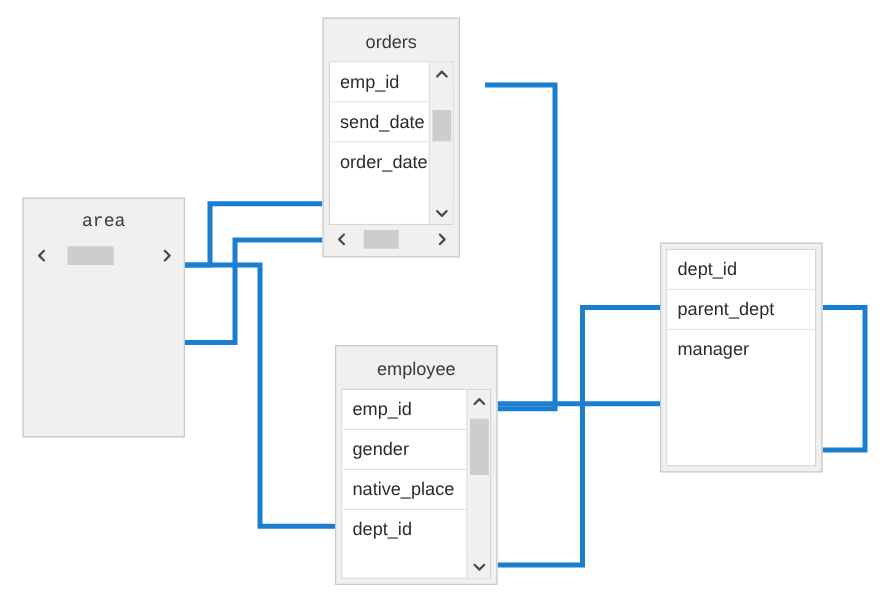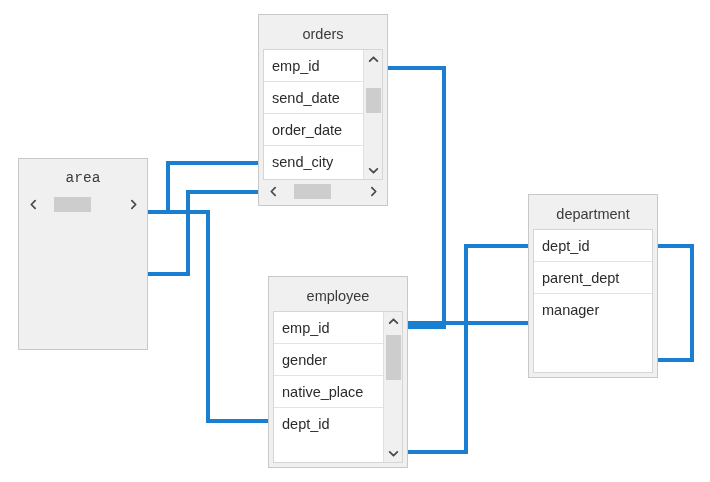"orders" div.table-box { width: 130px -> 110px }
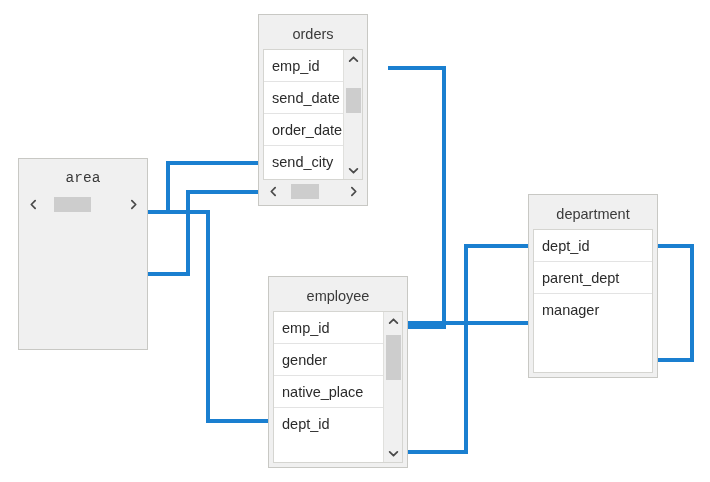"send_city" div.tbl-row { html: <div>send_city</div> -> none }
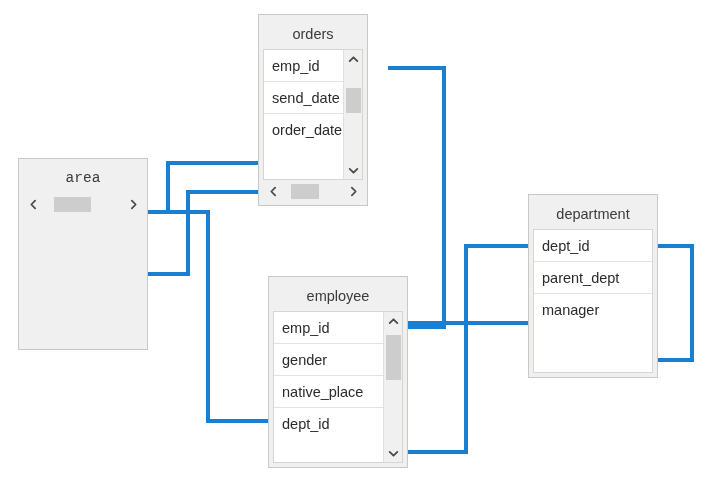"department" div.tbl-title { html: <div>department</div> -> none }
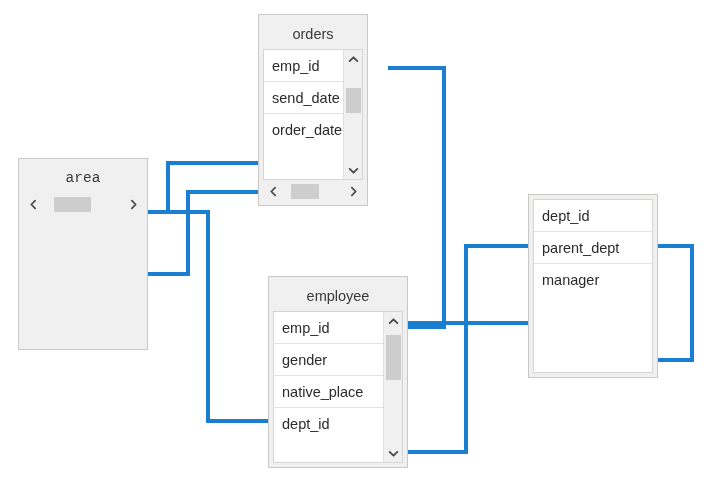"employee" div.table-box { width: 140px -> 130px }
